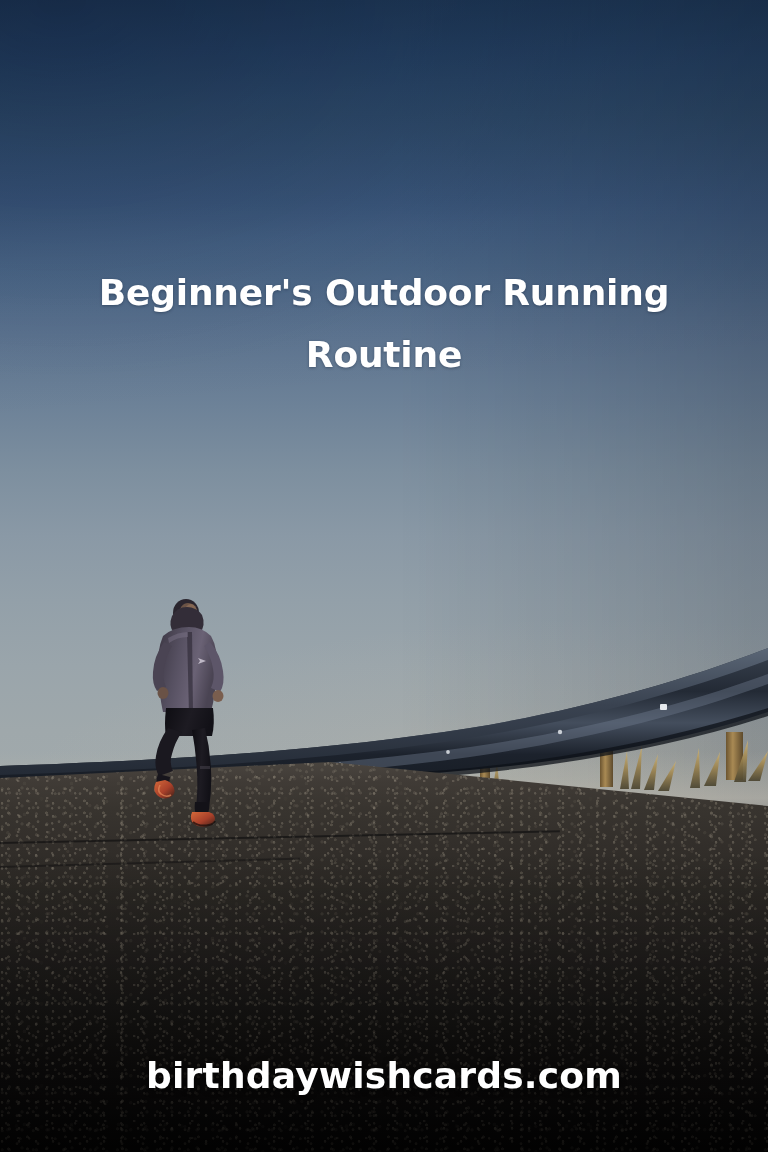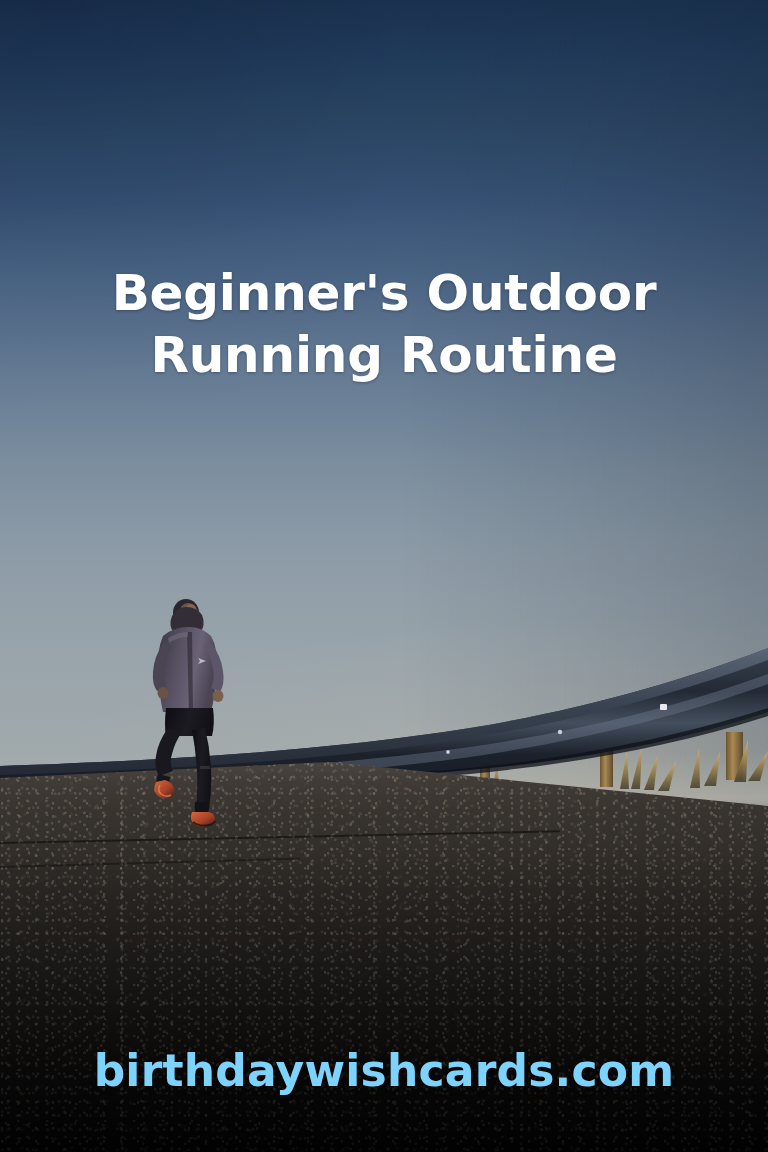"Beginner's Outdoor Running Routine" .headline { font-size: 50px -> 36px }
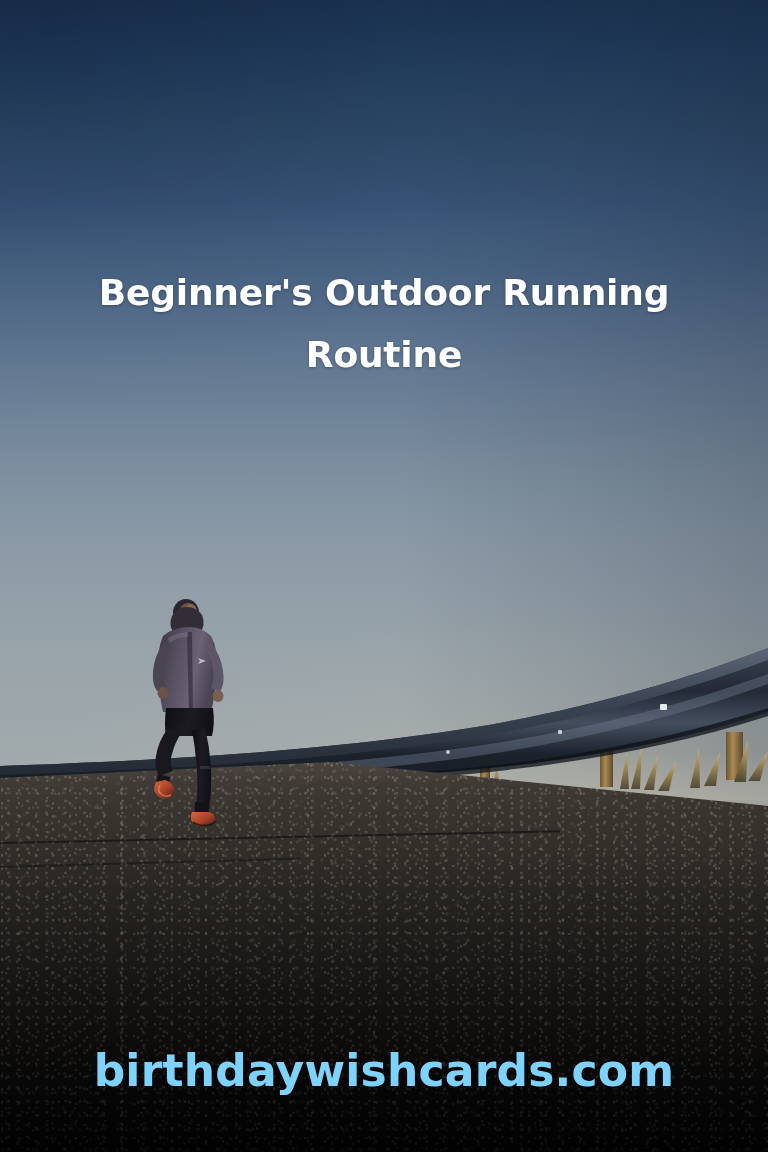"birthdaywishcards.com" .footer-url { color: #7dd3fc -> #ffffff; font-size: 44px -> 36px }
